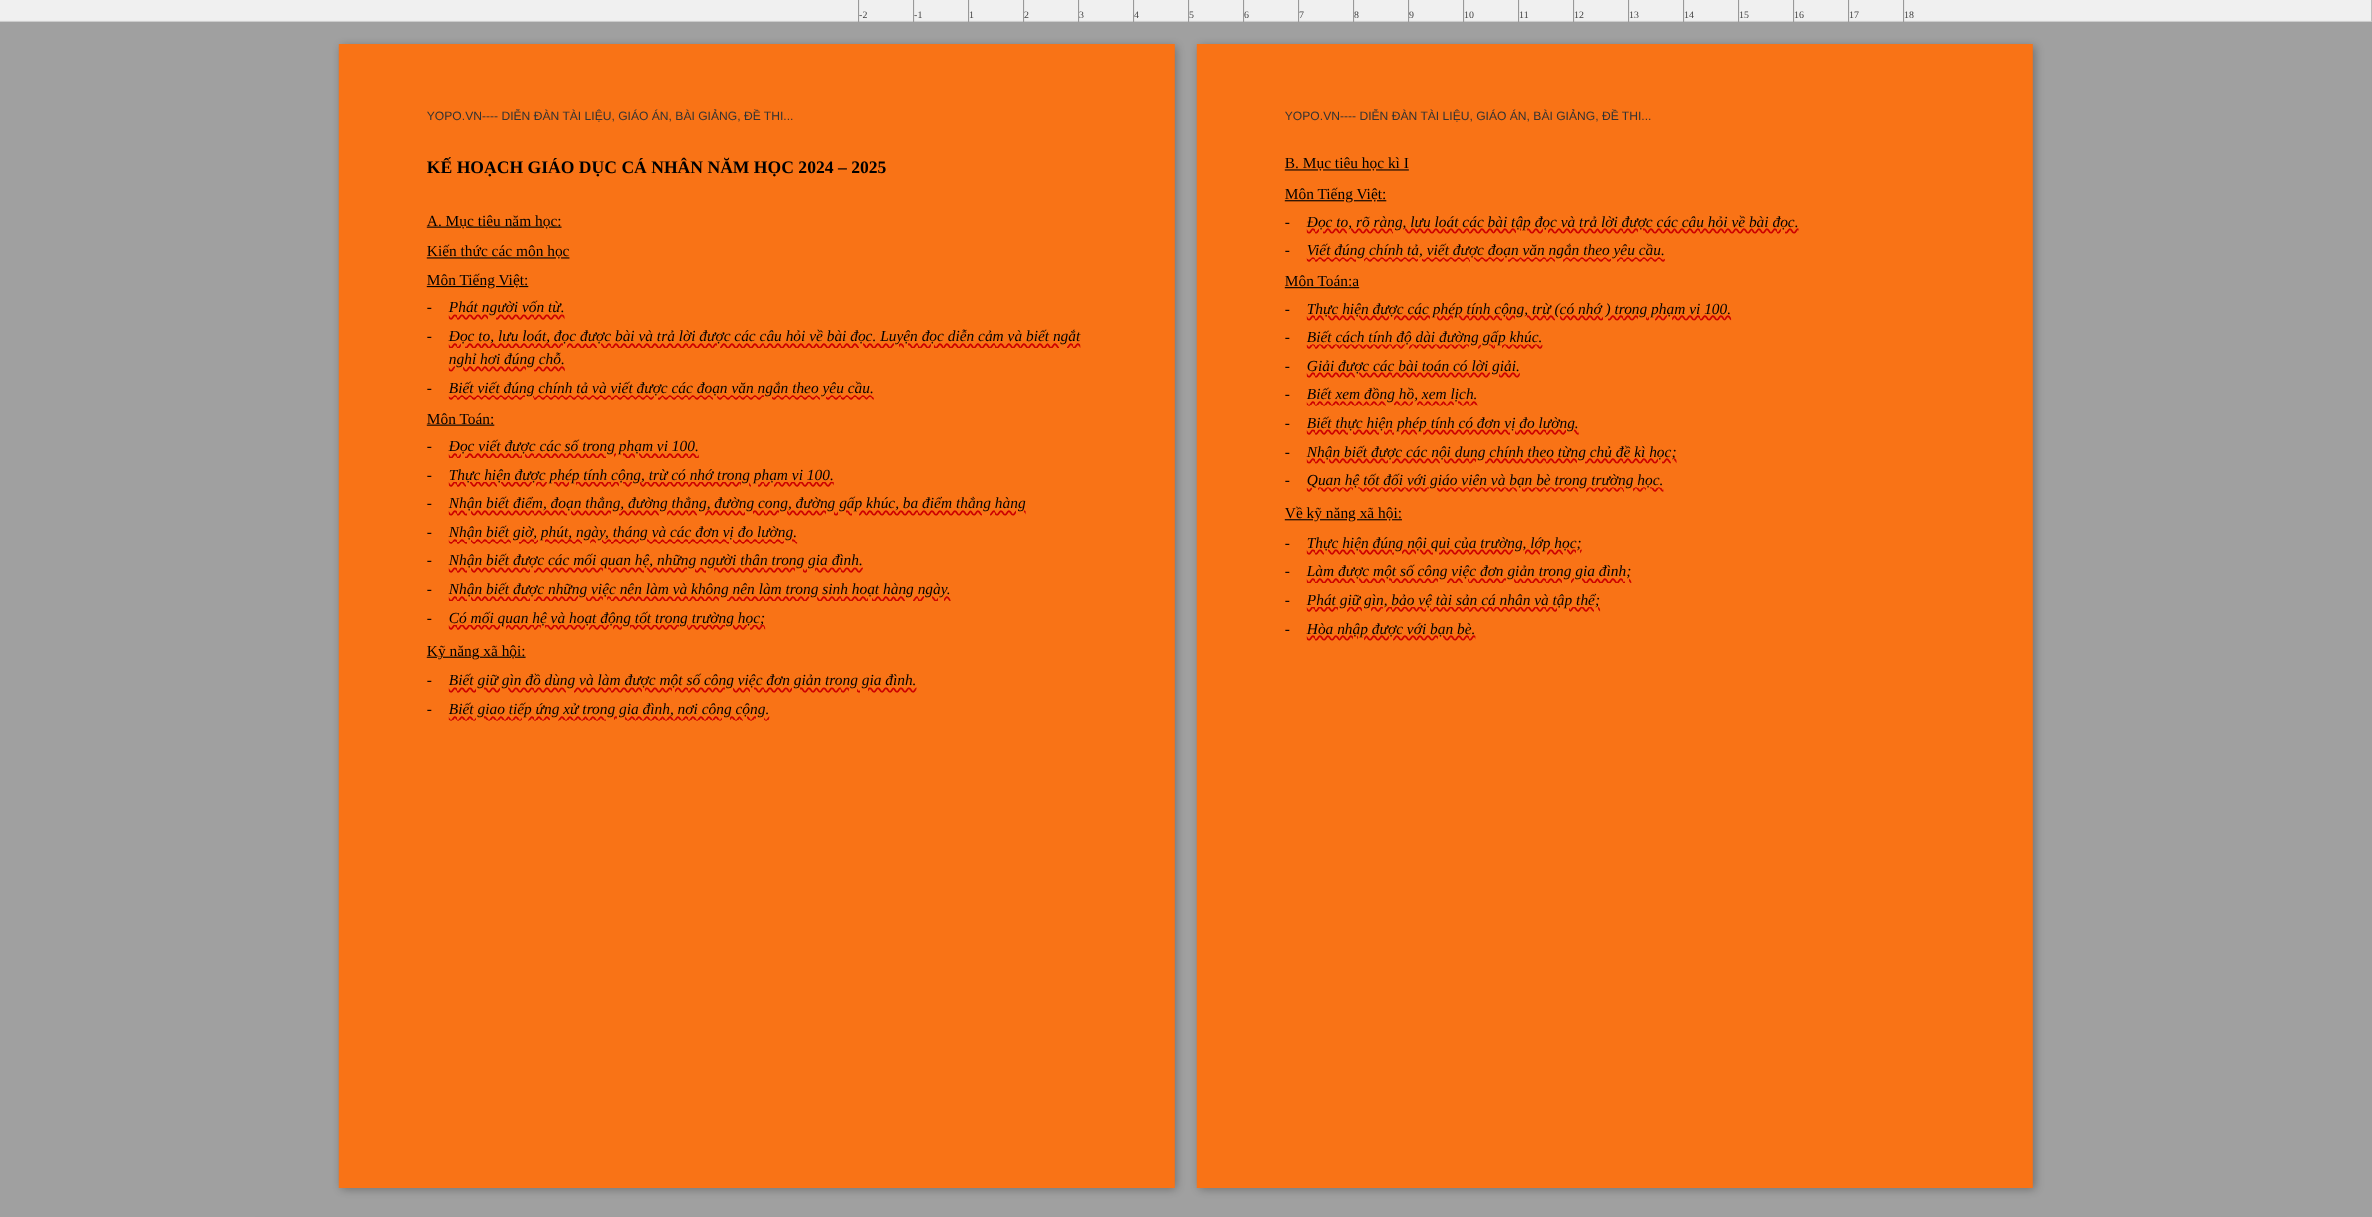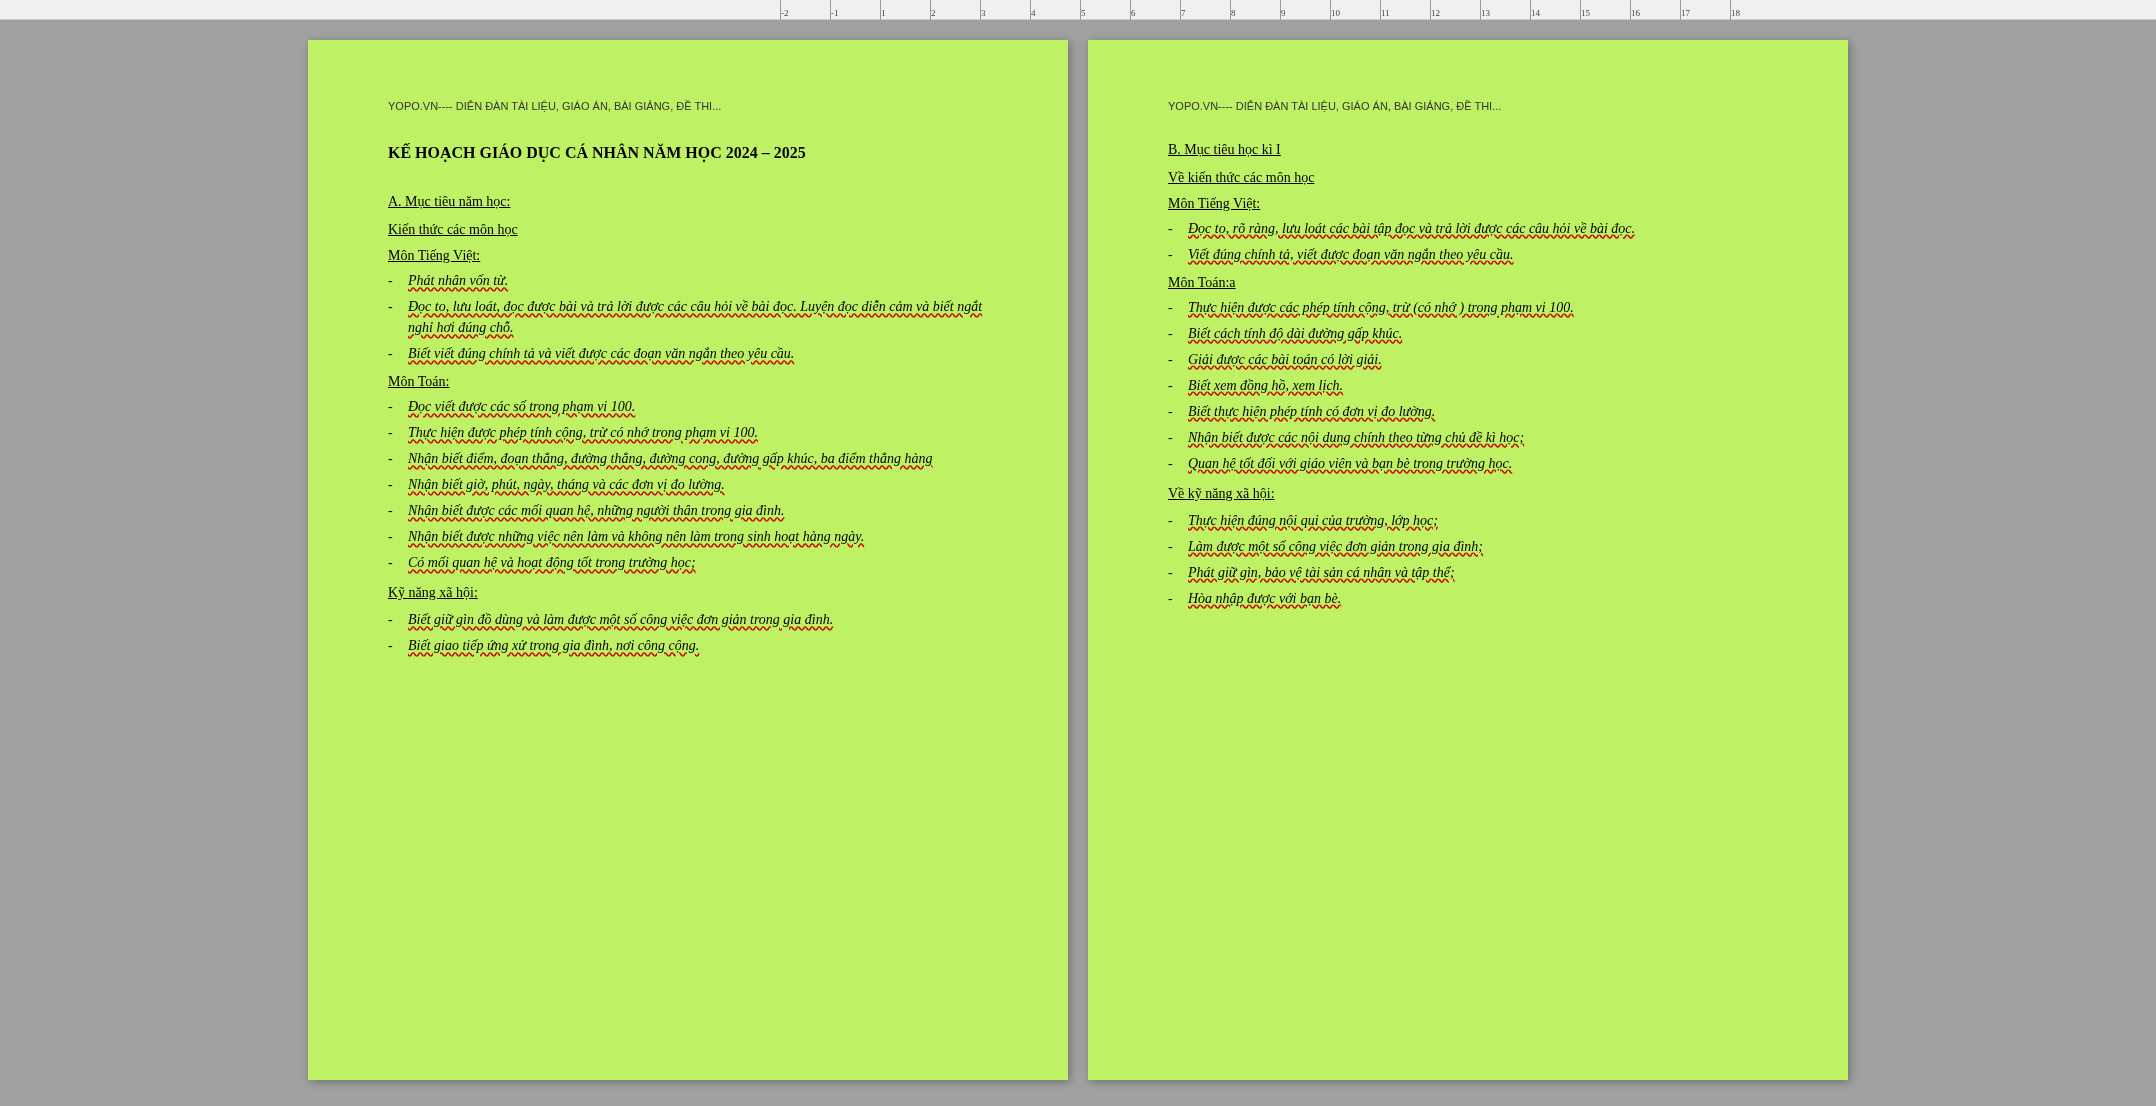"YOPO.VN---- DIỄN ĐÀN TÀI LIỆU," .page { background: #bef264 -> #f97316 }
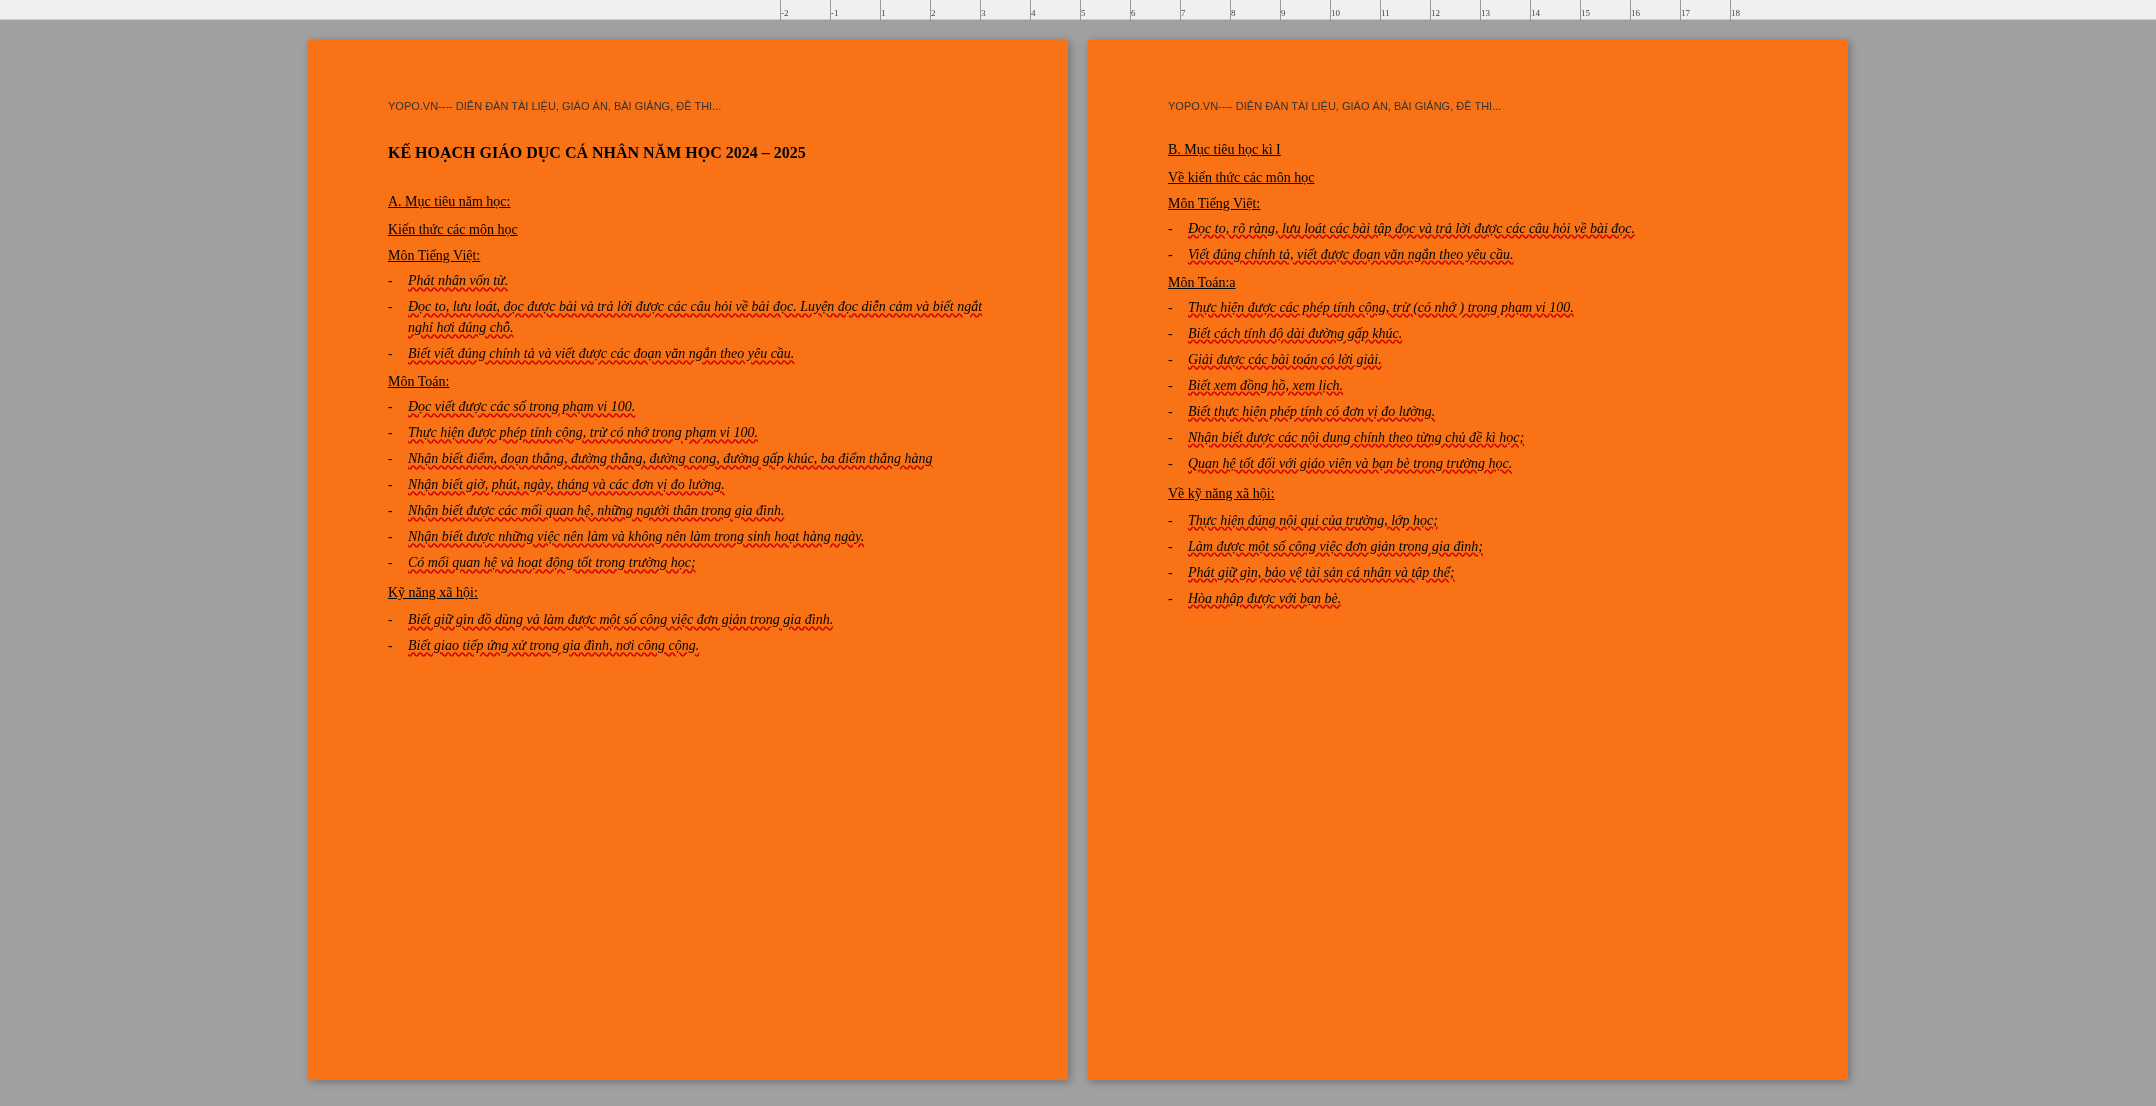"Về kiến thức các môn" div.subsection-heading { html: <div>Về kiến thức các môn học</div> -> none }
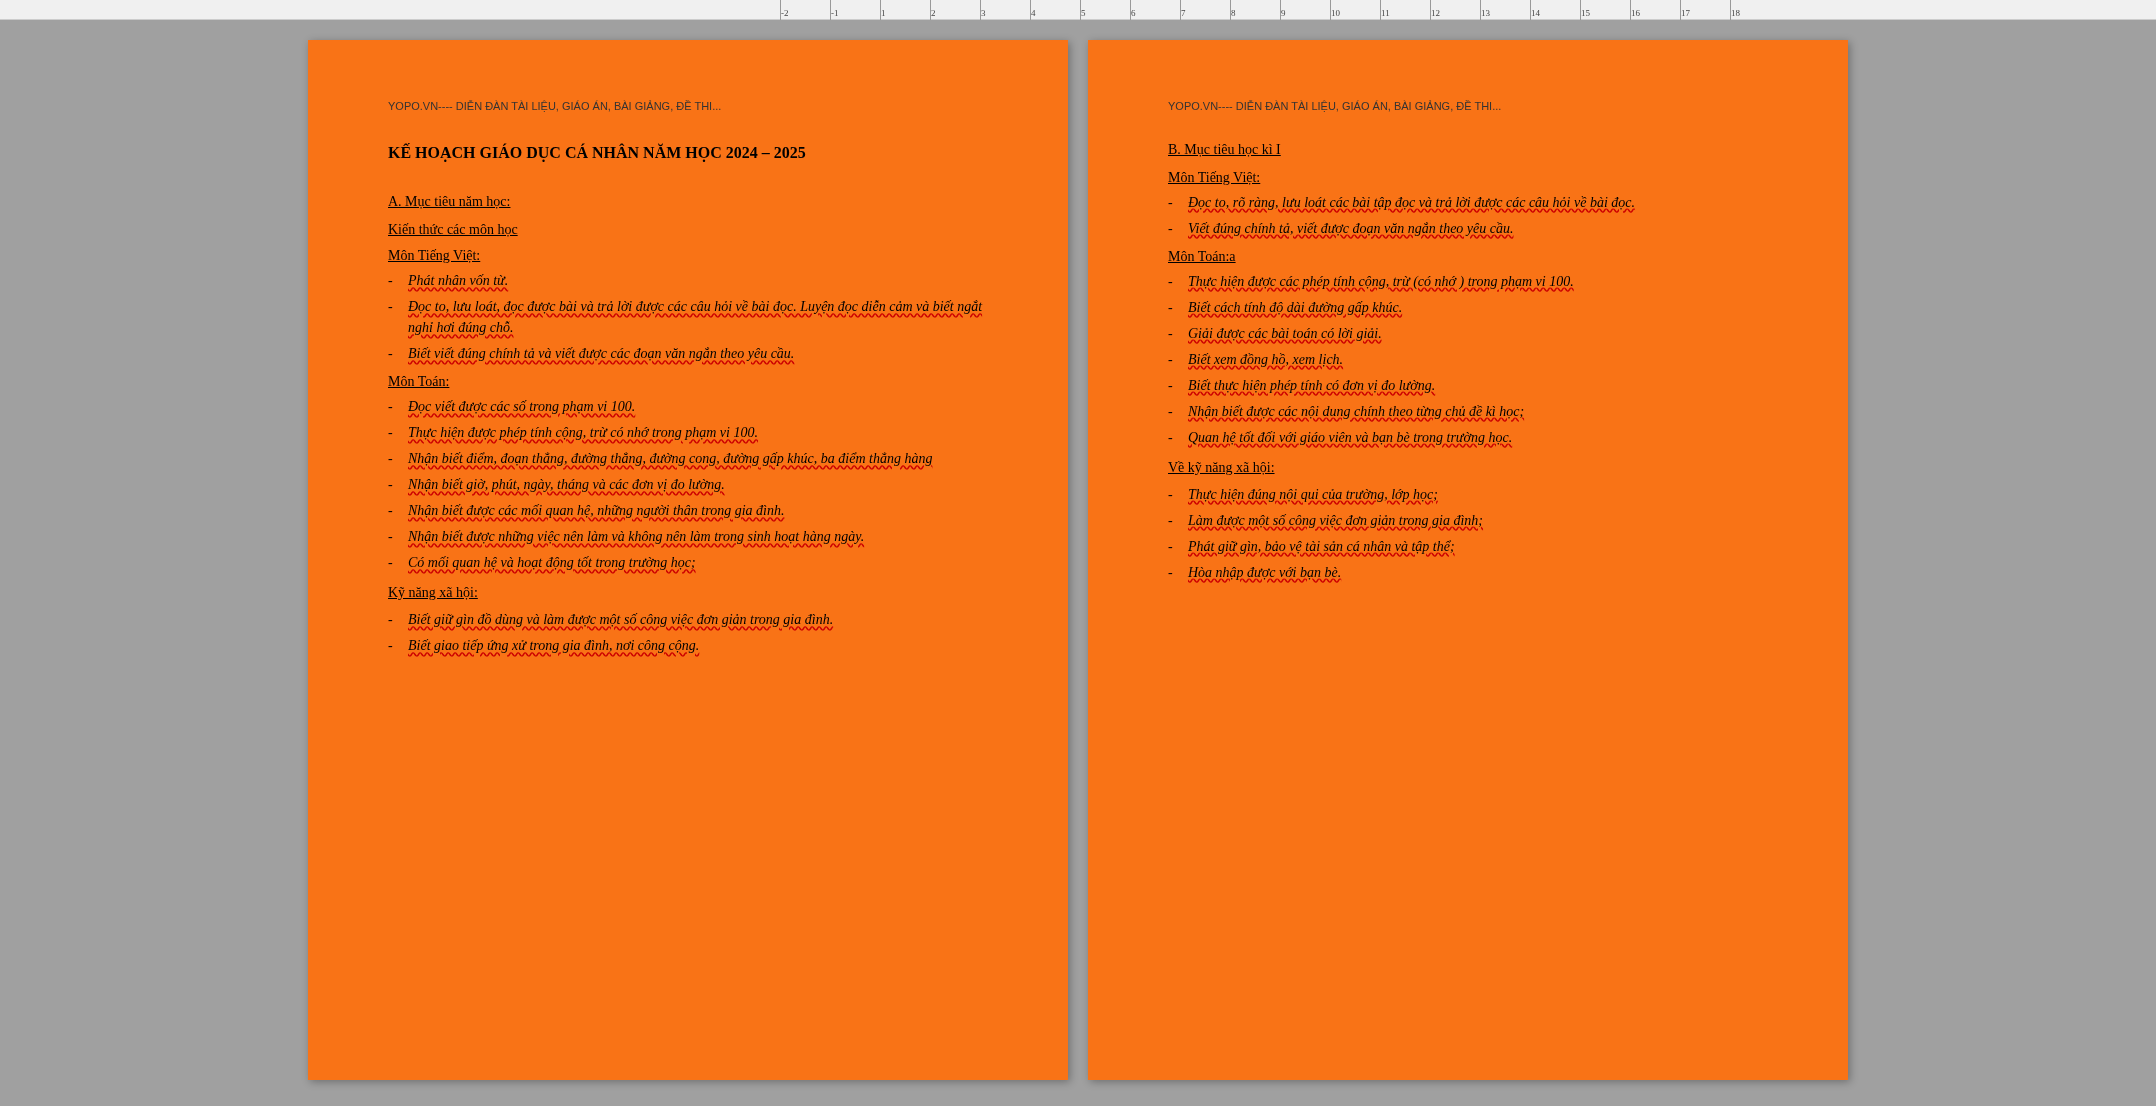"Phát nhân vốn từ." span.list-text { text: nhân -> người }
